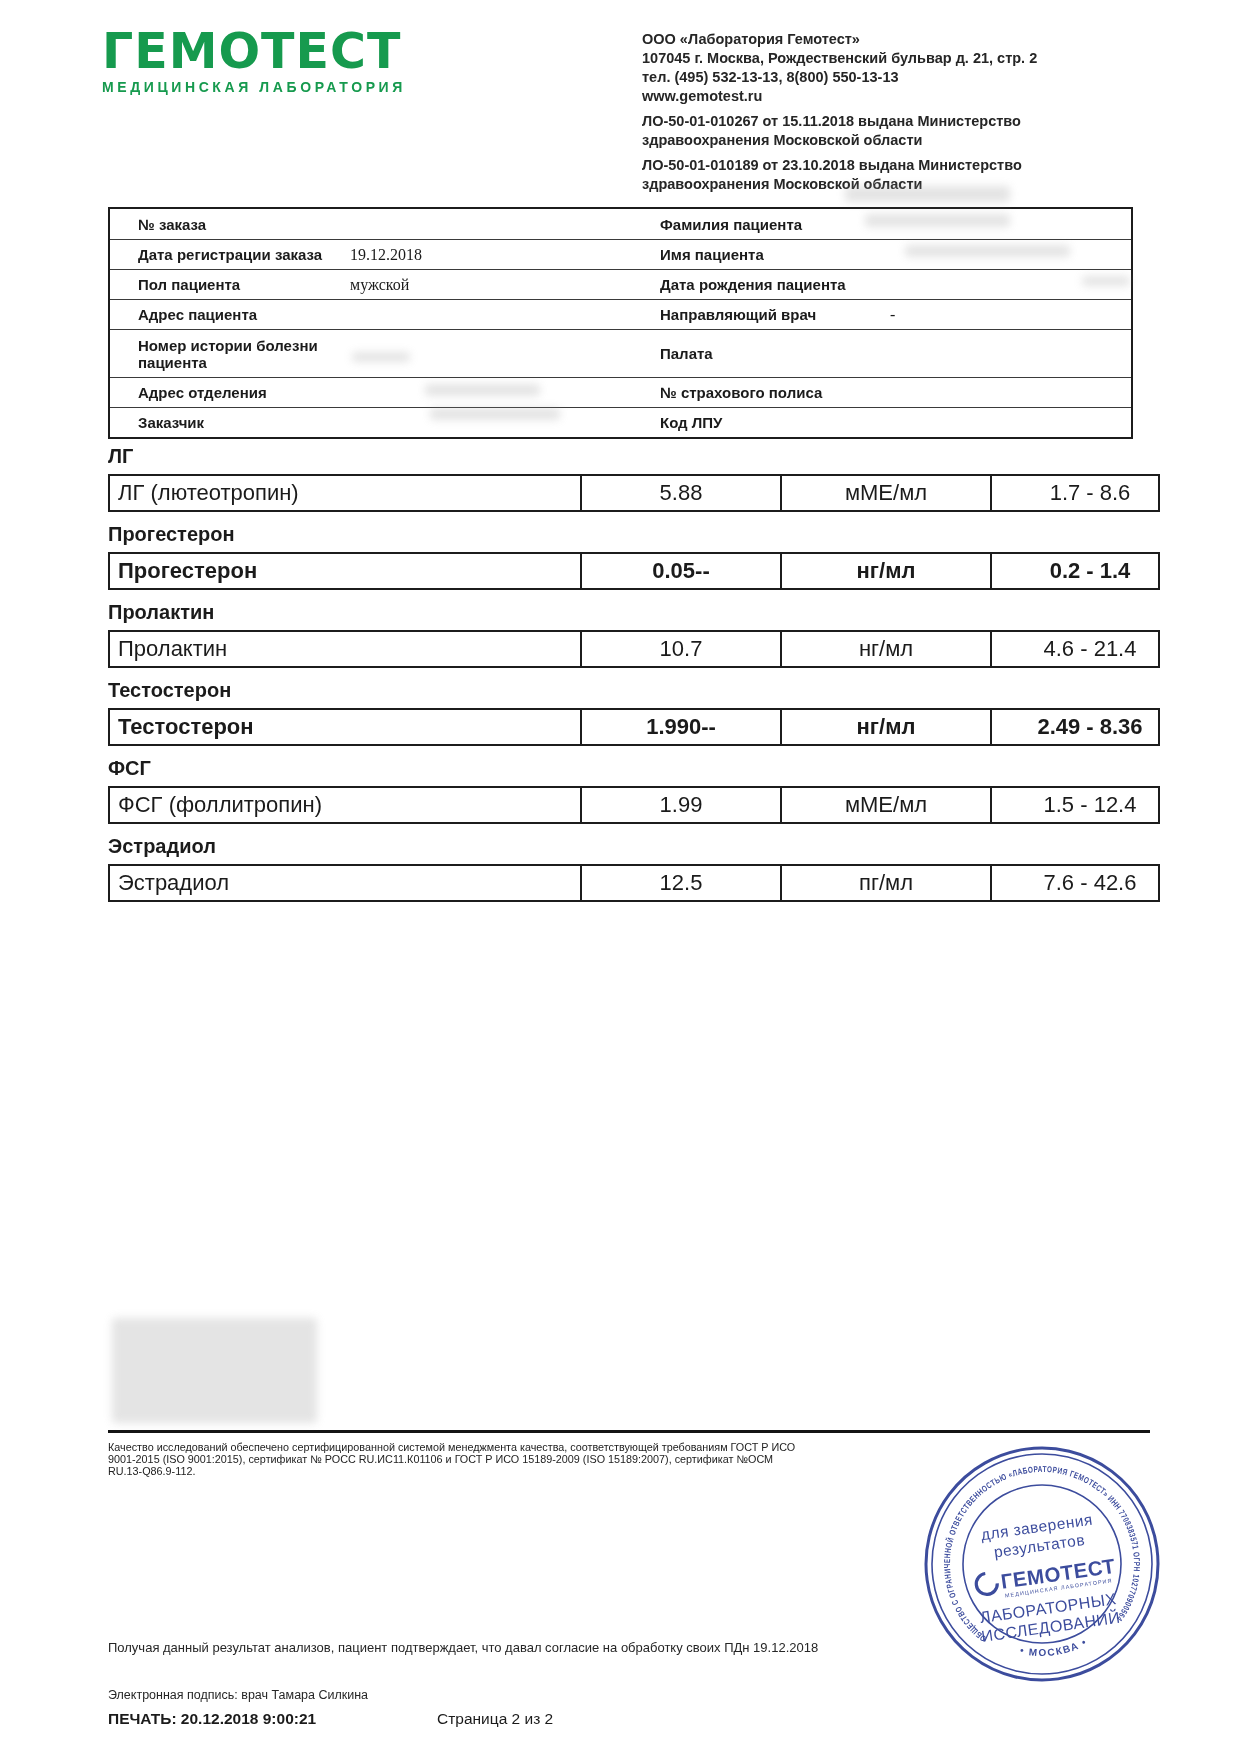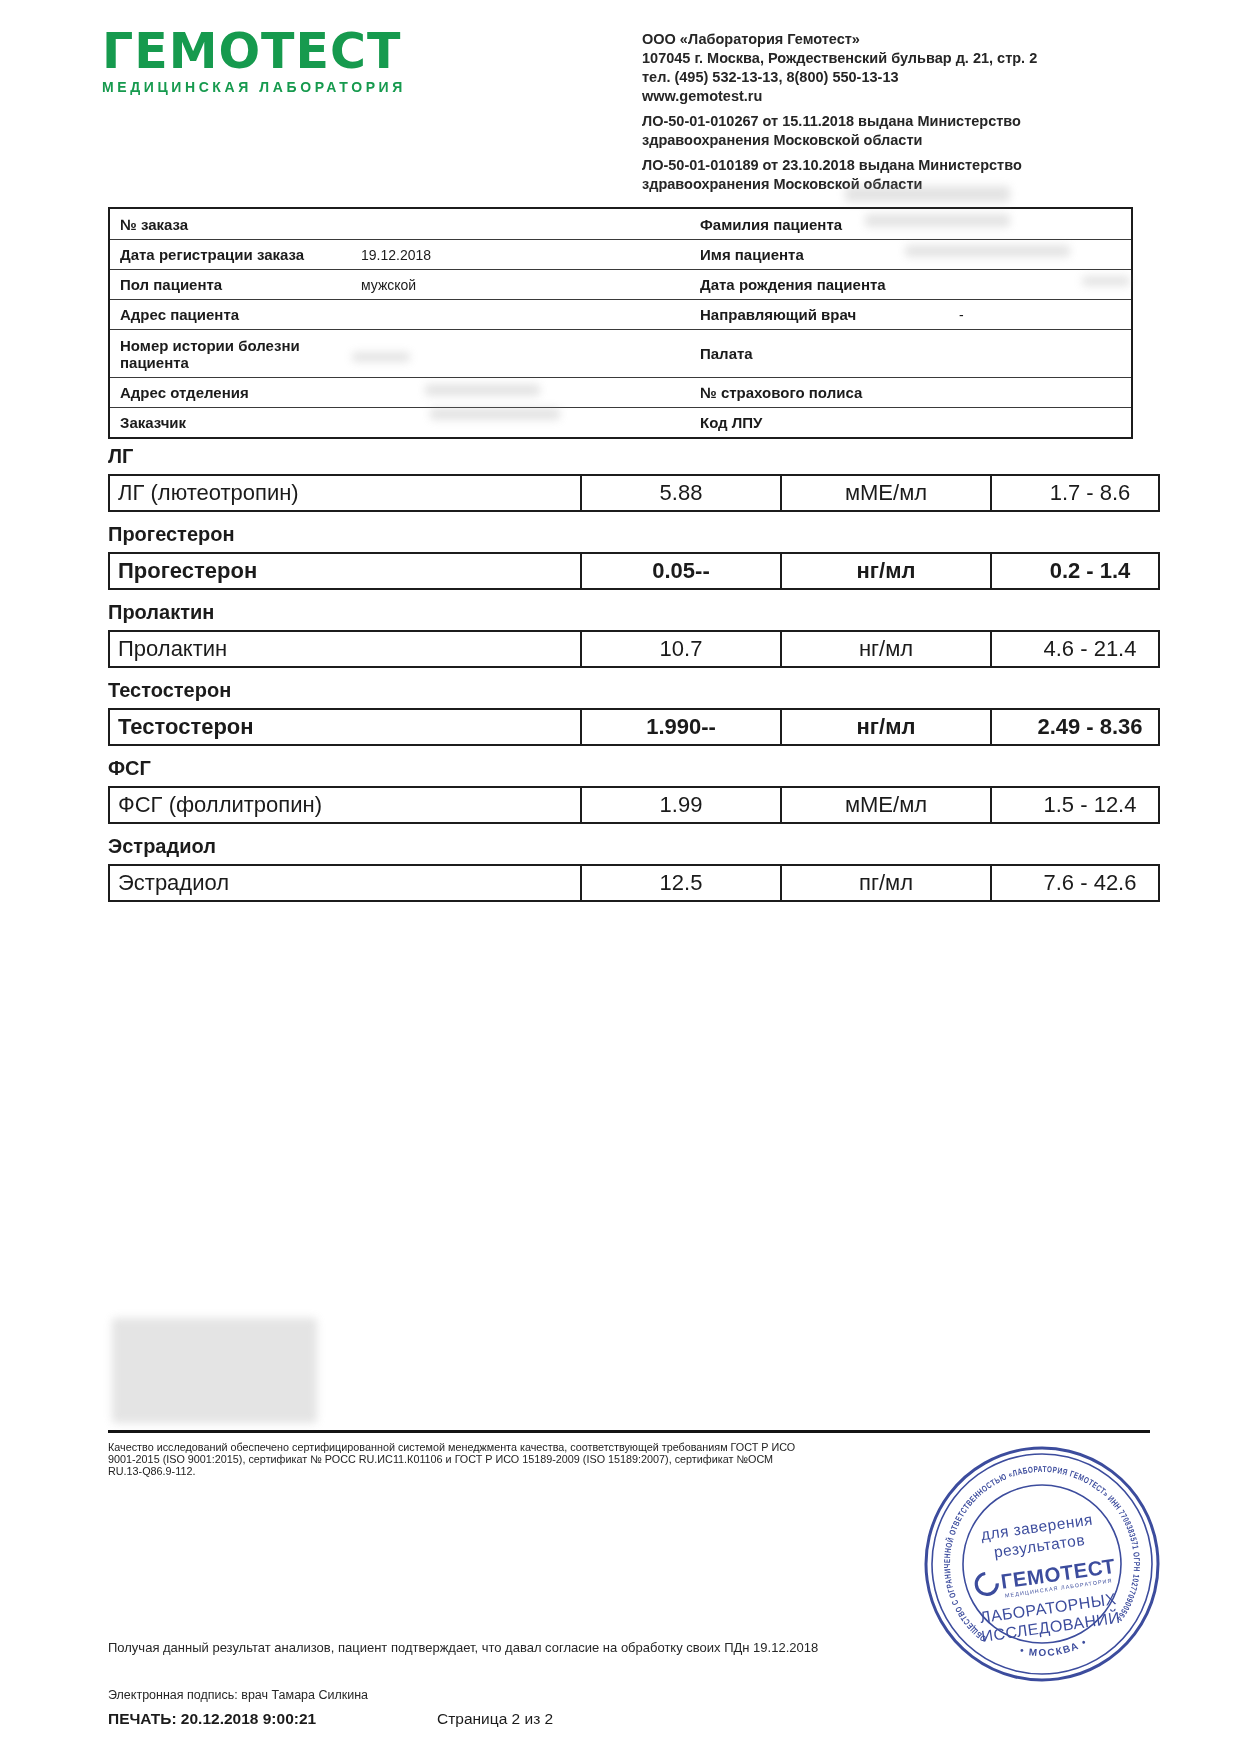"№ заказа" .pt-row { gap: 29px -> none; padding: 0 10px -> 0 28px }
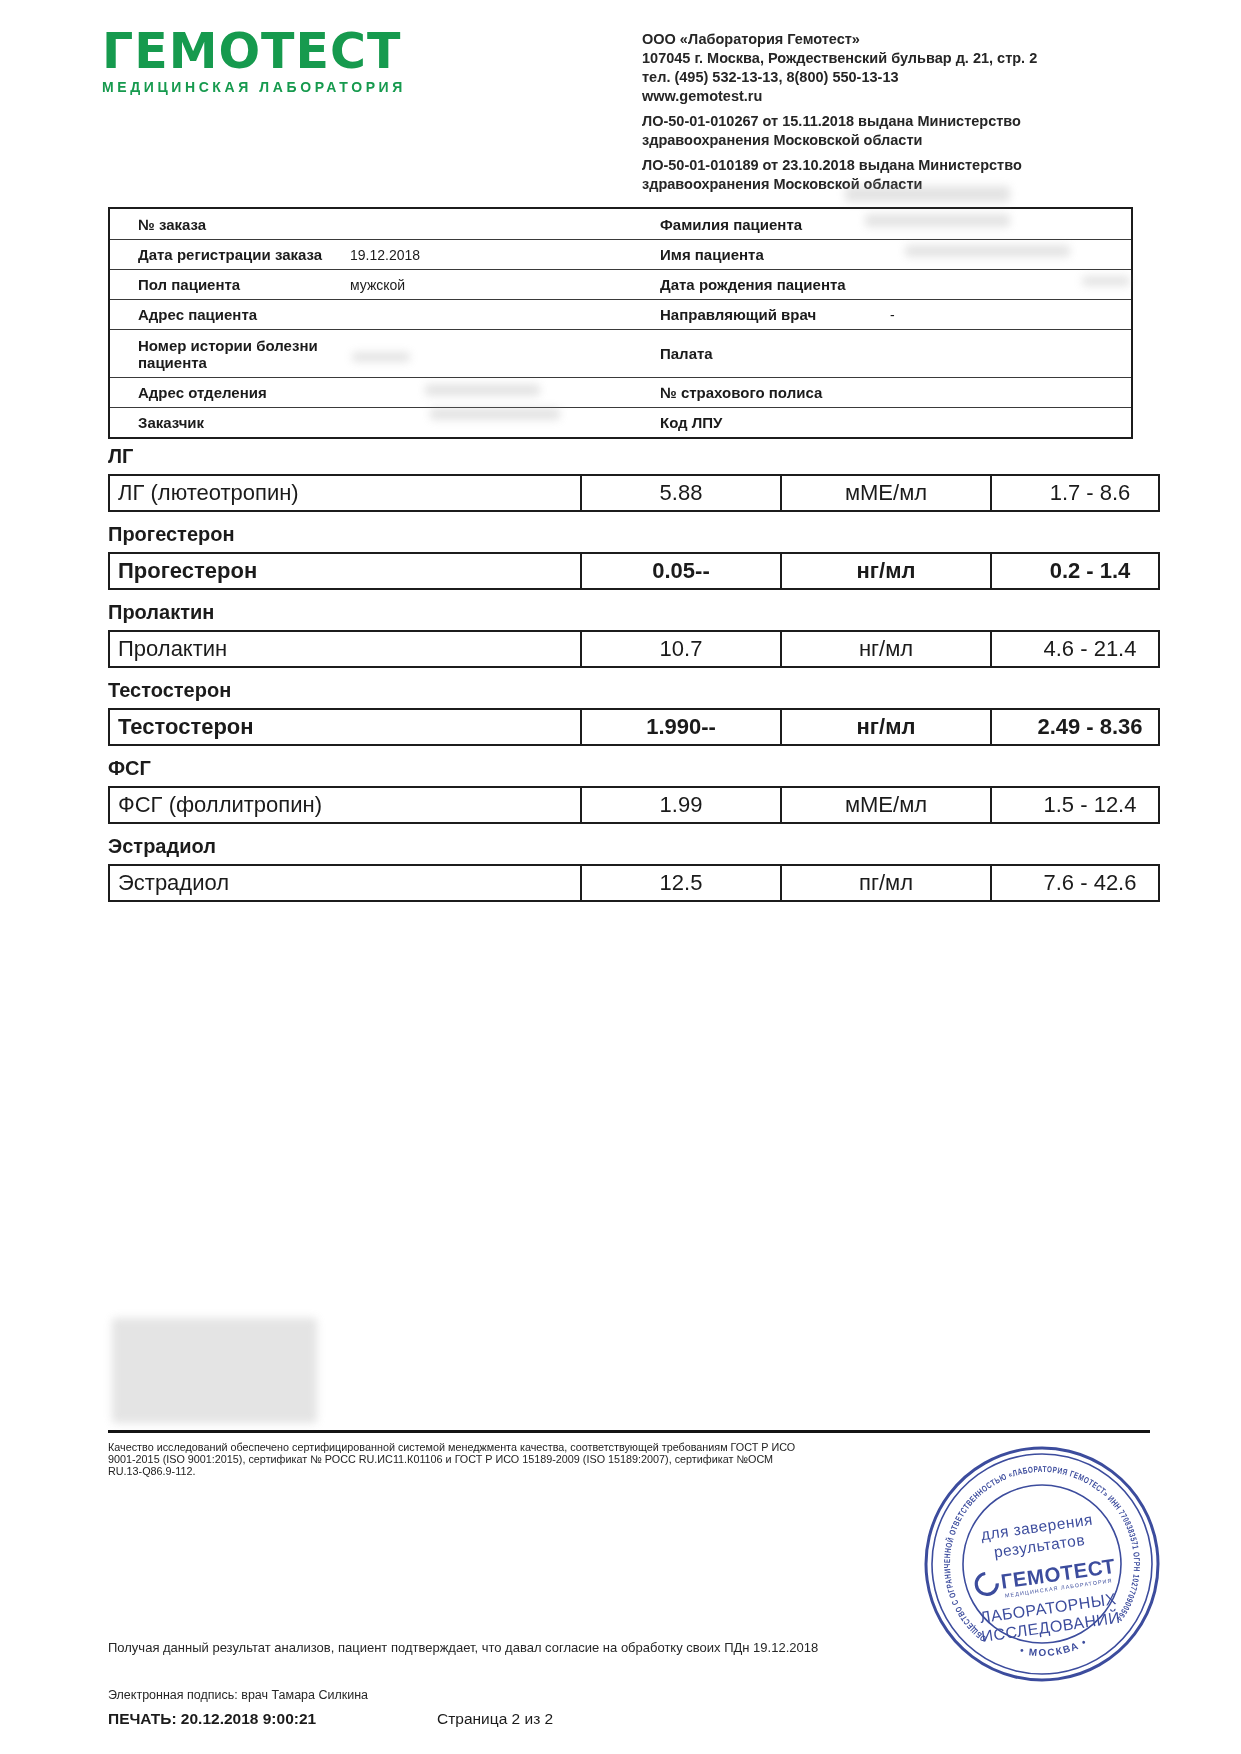"19.12.2018" .pt-value { font-family: none -> Liberation Serif, serif; font-size: 14px -> 16px }
